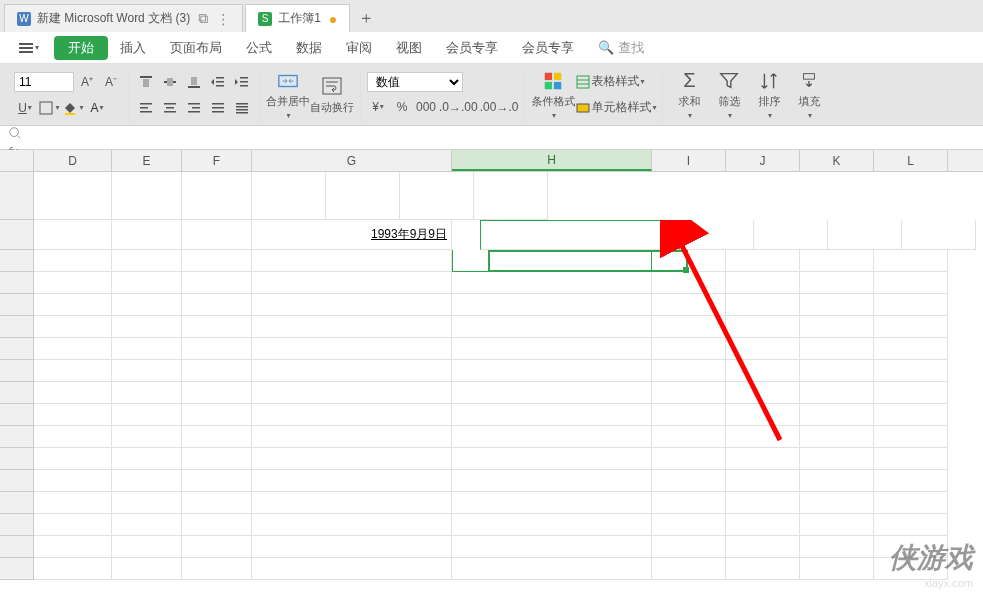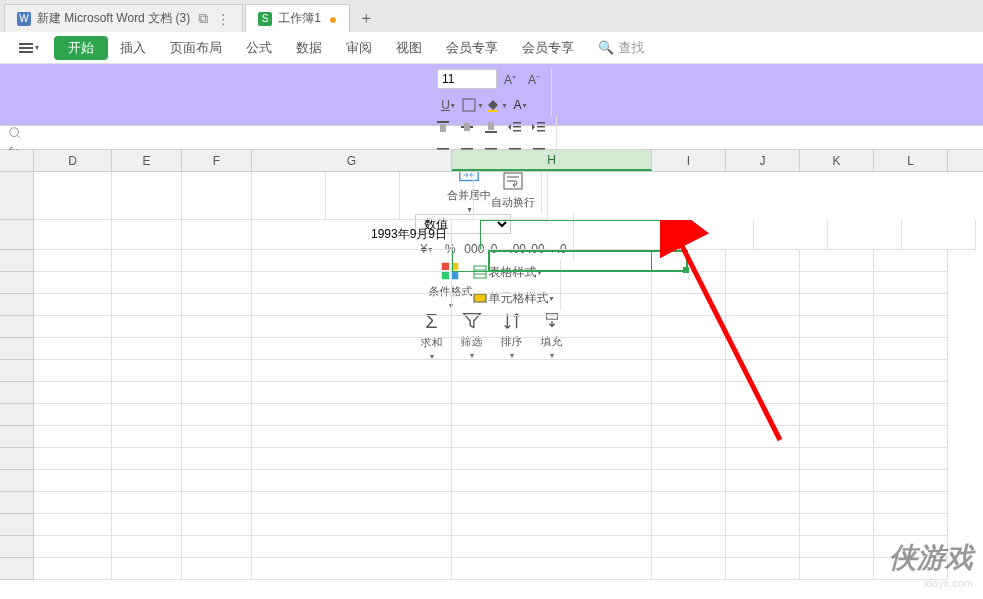"11" .toolbar { background: #c4b5fd -> #e5e5e5; flex-direction: column -> none }
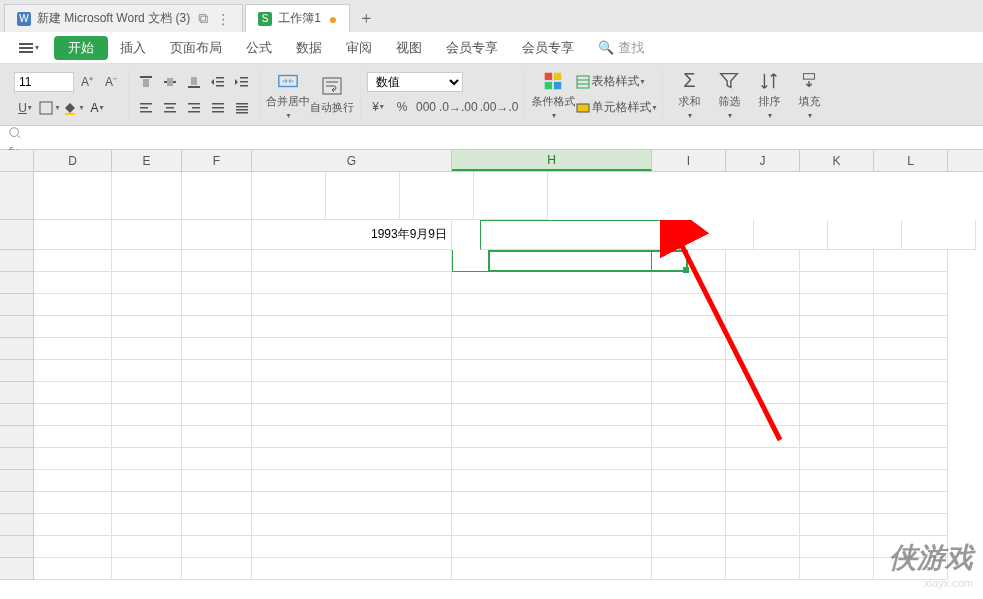"1993年9月9日" .row.med { text-decoration: none -> underline }
